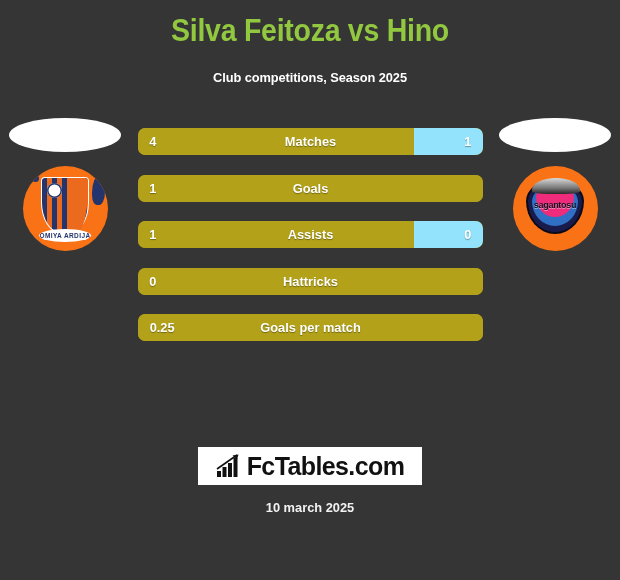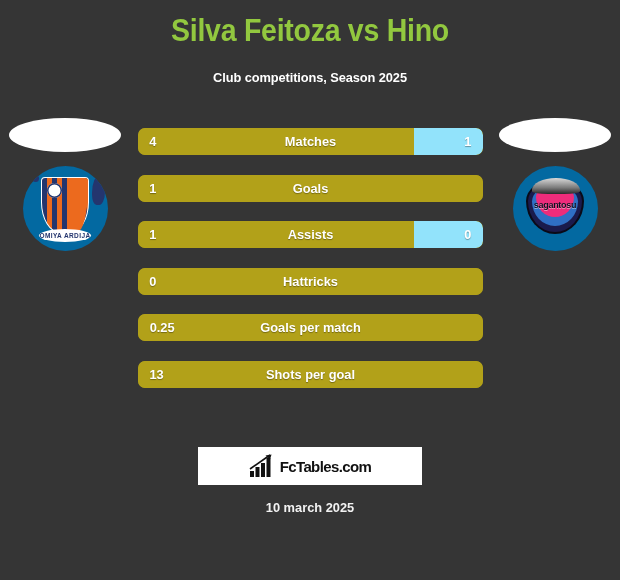"sagantosu" .club-badge { background: #0369a1 -> #f97316 }
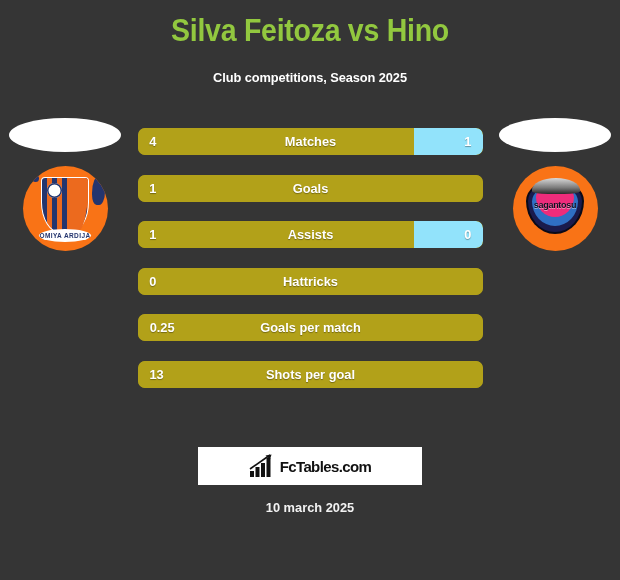"13" div.stat-row { html: <div> <div></div> <span>13</span> <span>Shots per goal</span> </div> -> none }
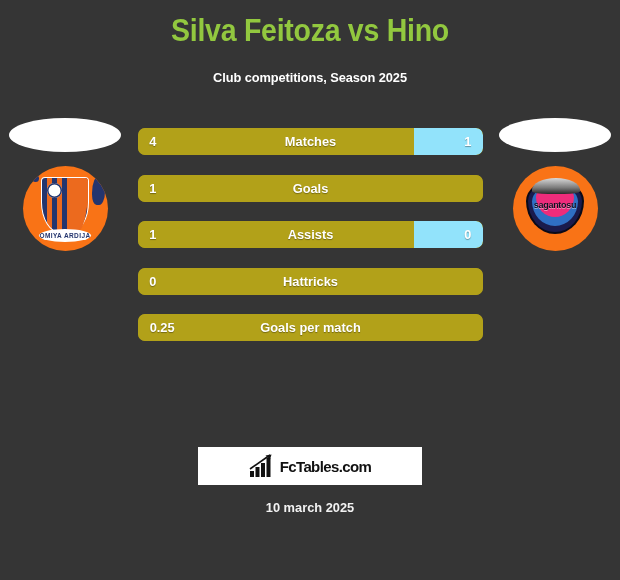"FcTables.com" .brand-text { font-size: 15px -> 25px }
